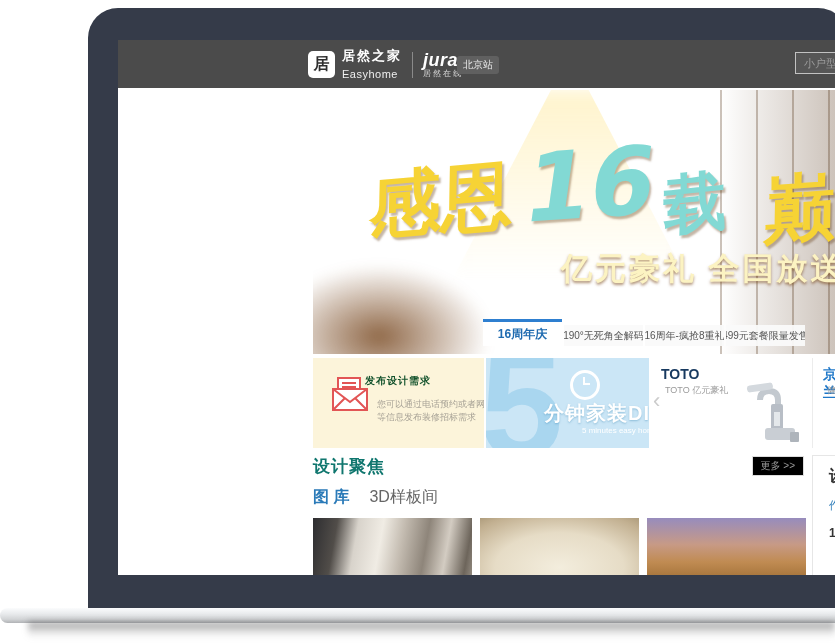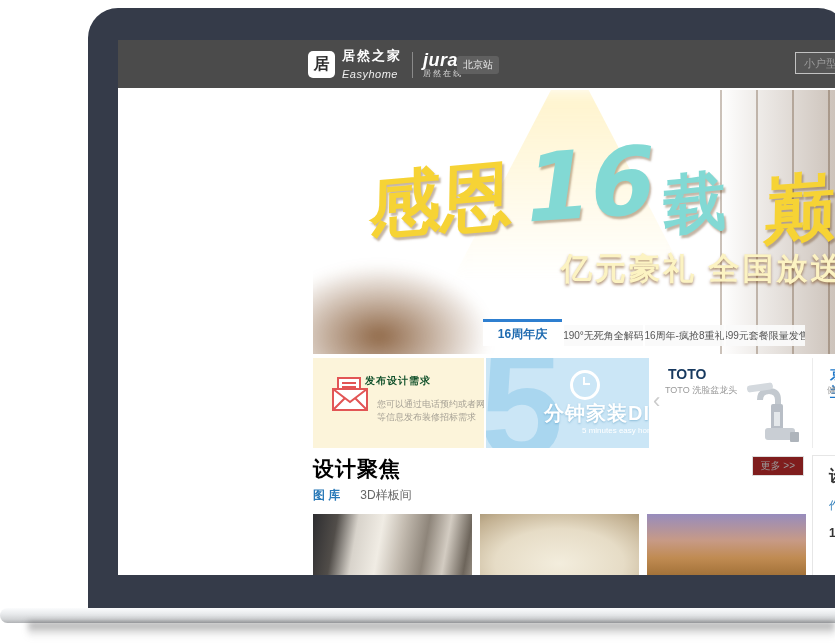"Easyhome" .logo-en { font-style: italic -> none }
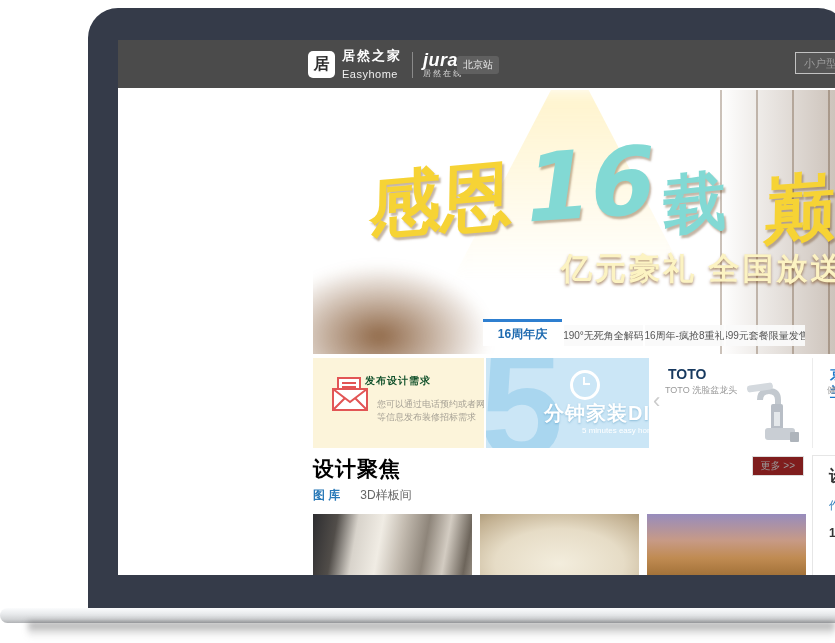"TOTO" .pc-brand { left: 17px -> 10px }
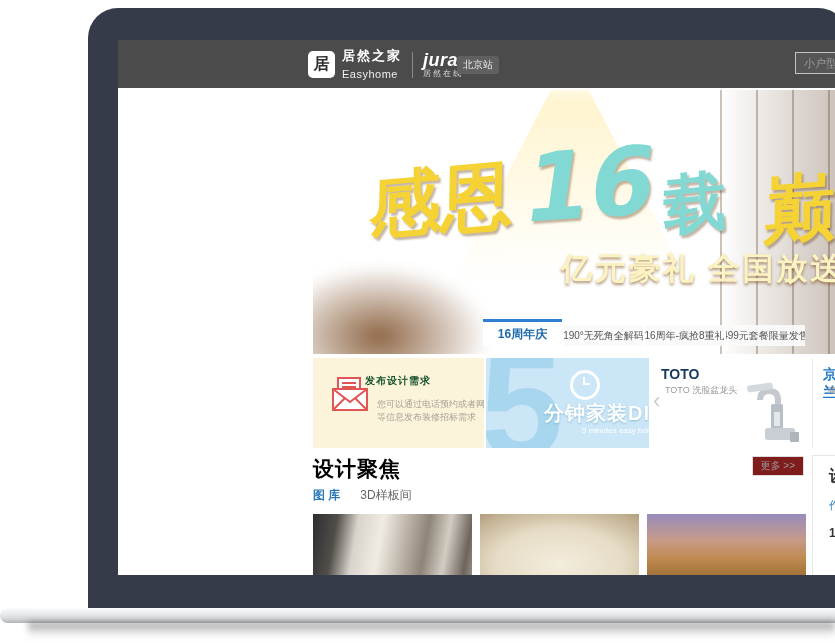"TOTO 洗脸盆龙头" div.pc-sub { text: 洗脸盆龙头 -> 亿元豪礼 }
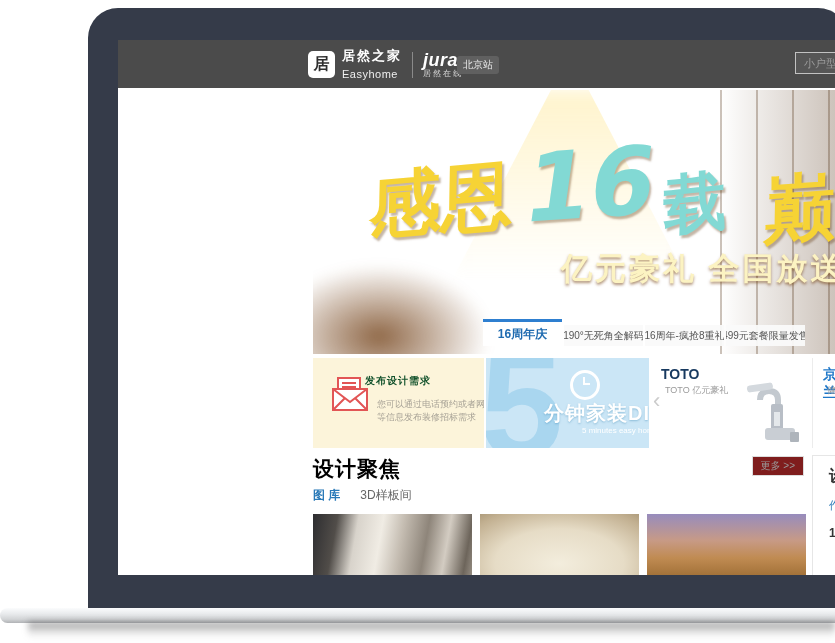"设计聚焦" .focus-title { color: #000000 -> #0f766e; font-size: 21px -> 17px }
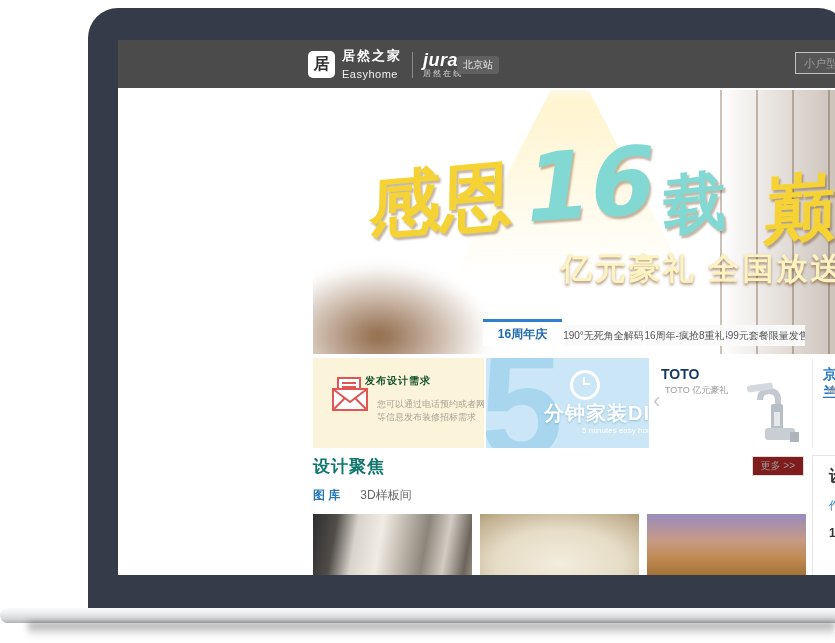"更多 >>" .more-btn { background: #7f1d1d -> #000000 }
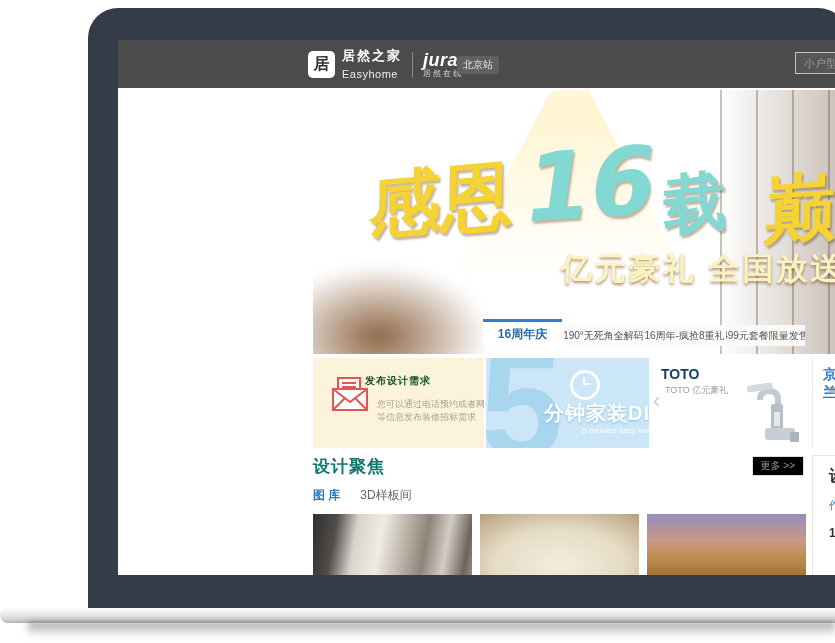"图 库" .ftab { font-size: 12px -> 16px }
